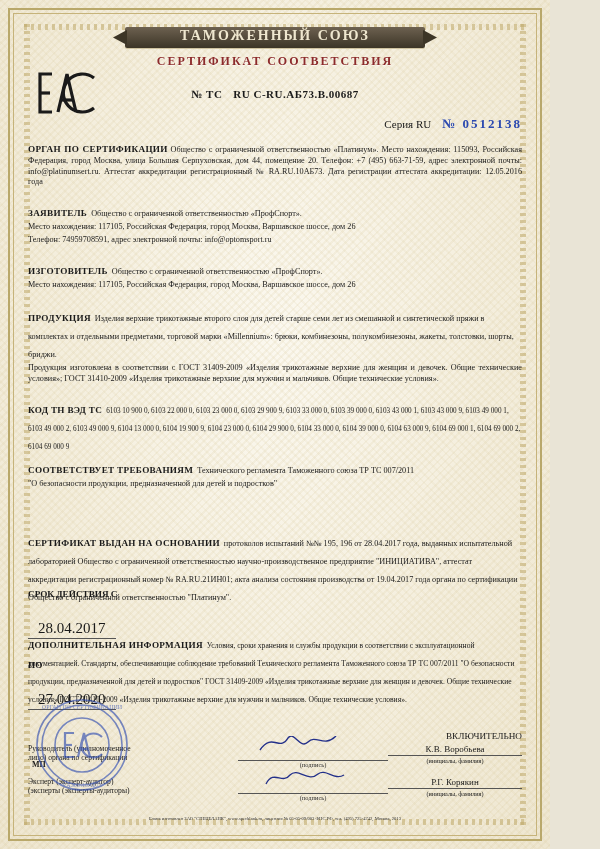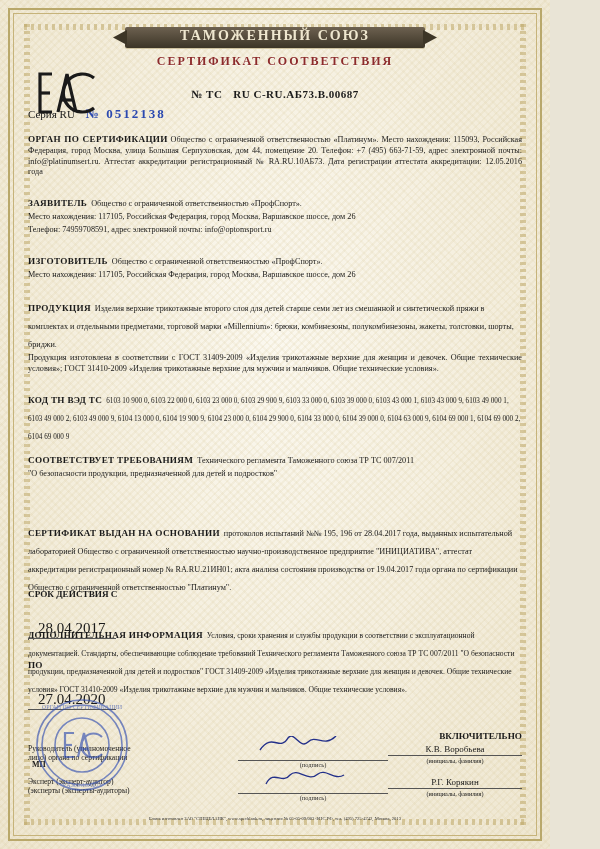"Серия RU № 0512138" .serial-row { margin-top: 6px -> 16px; text-align: left -> right }
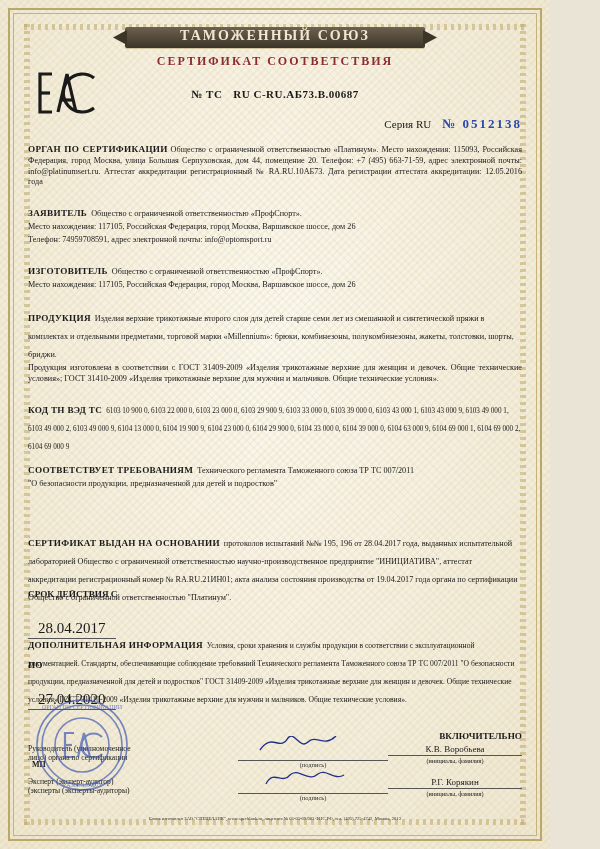"ВКЛЮЧИТЕЛЬНО" .valid-ind { font-weight: bold -> normal }
